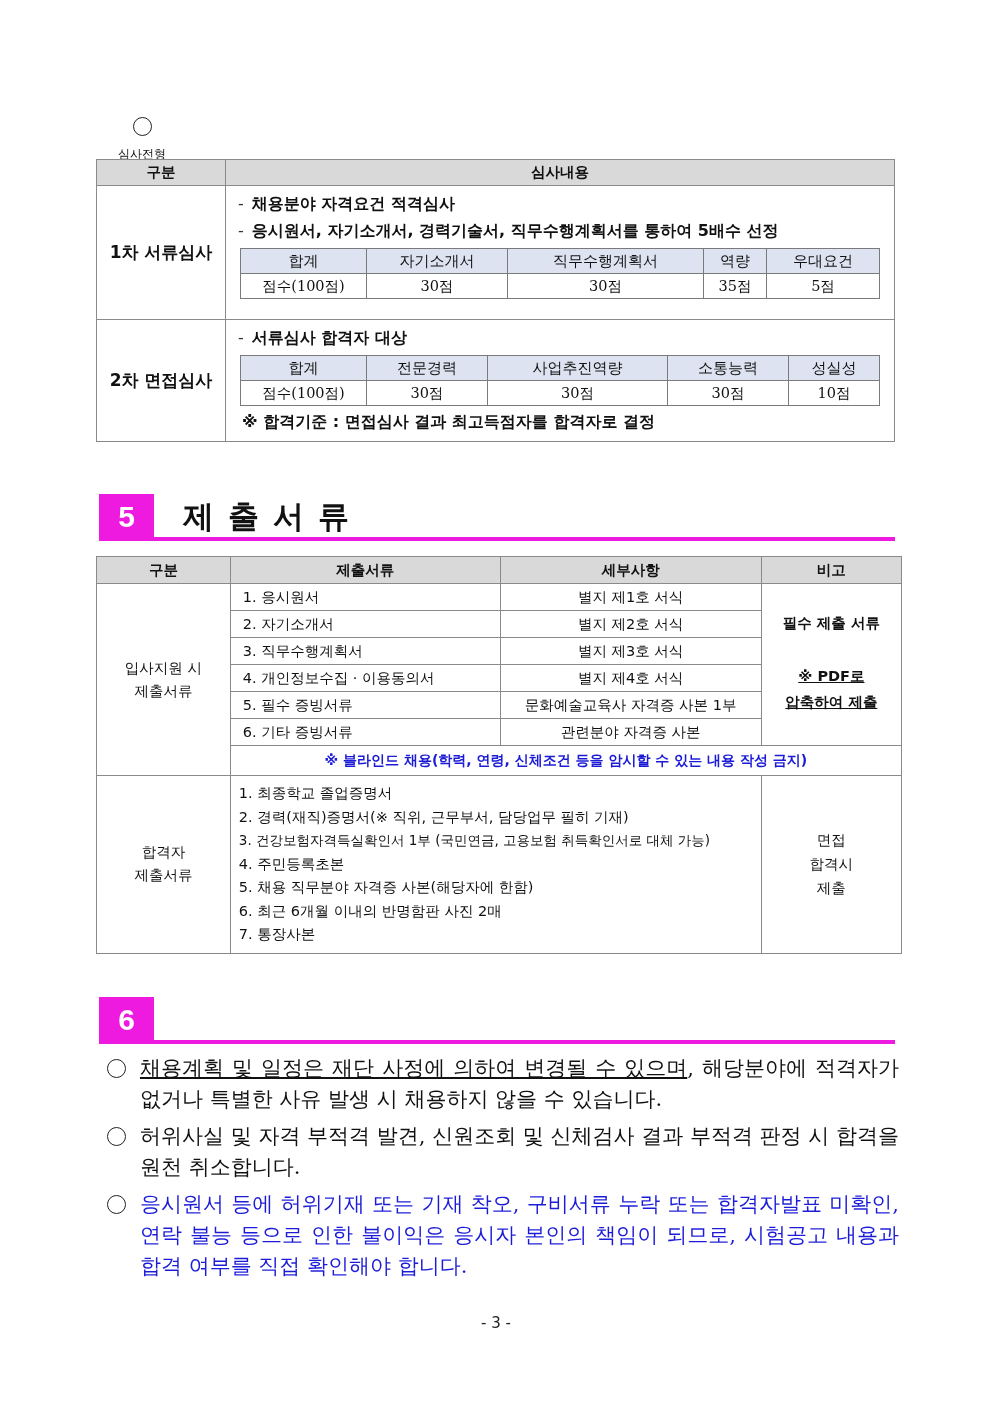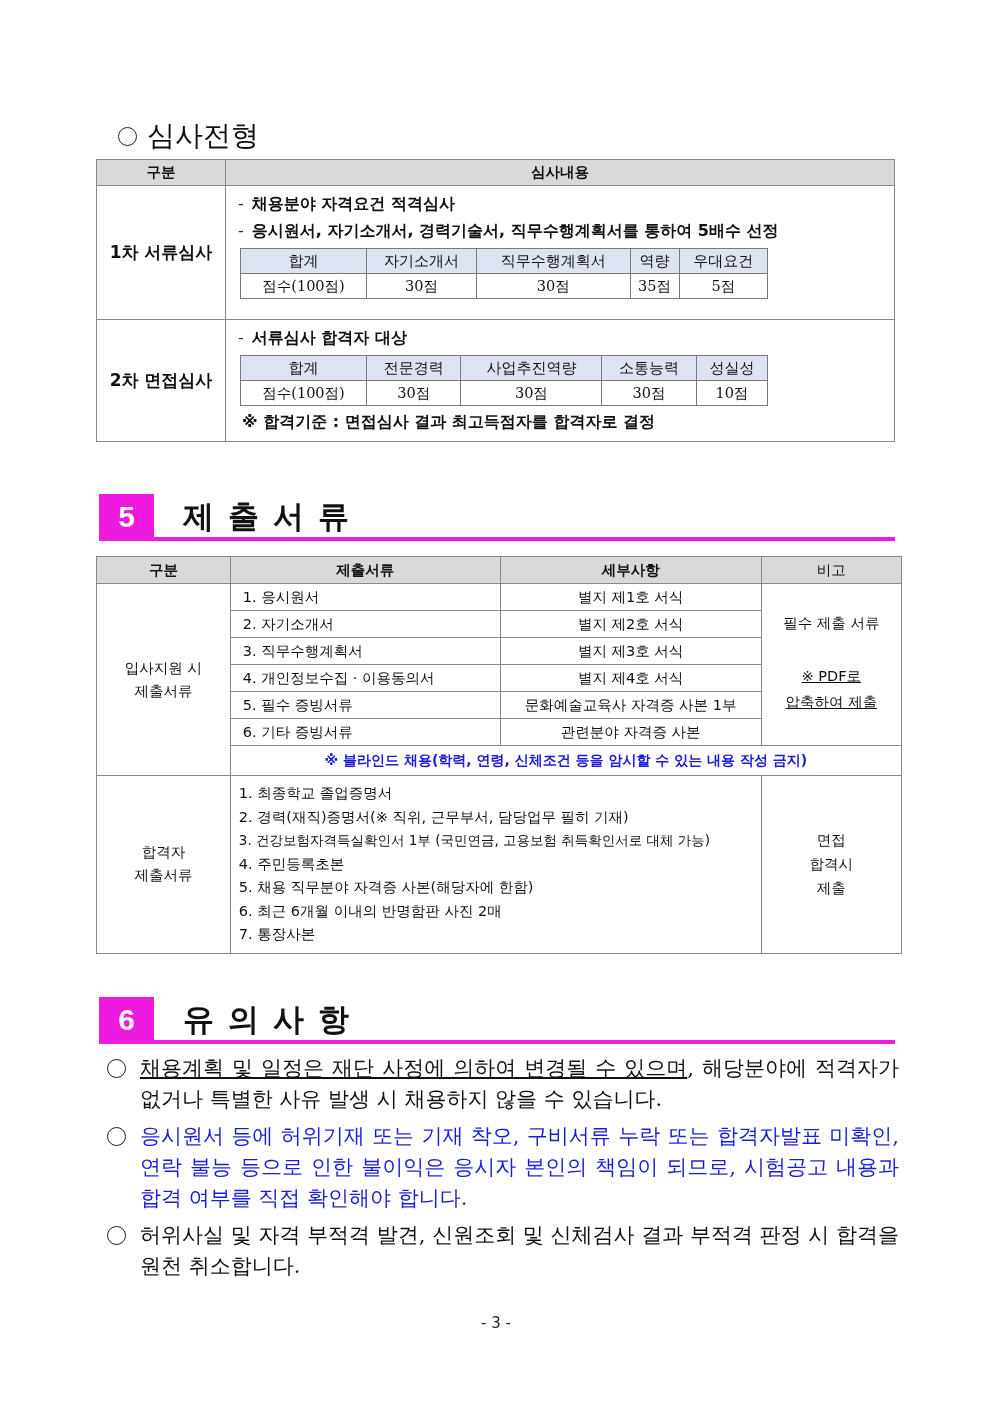"심사전형" .bullet-title { flex-direction: none -> column; font-size: 28px -> 12px }
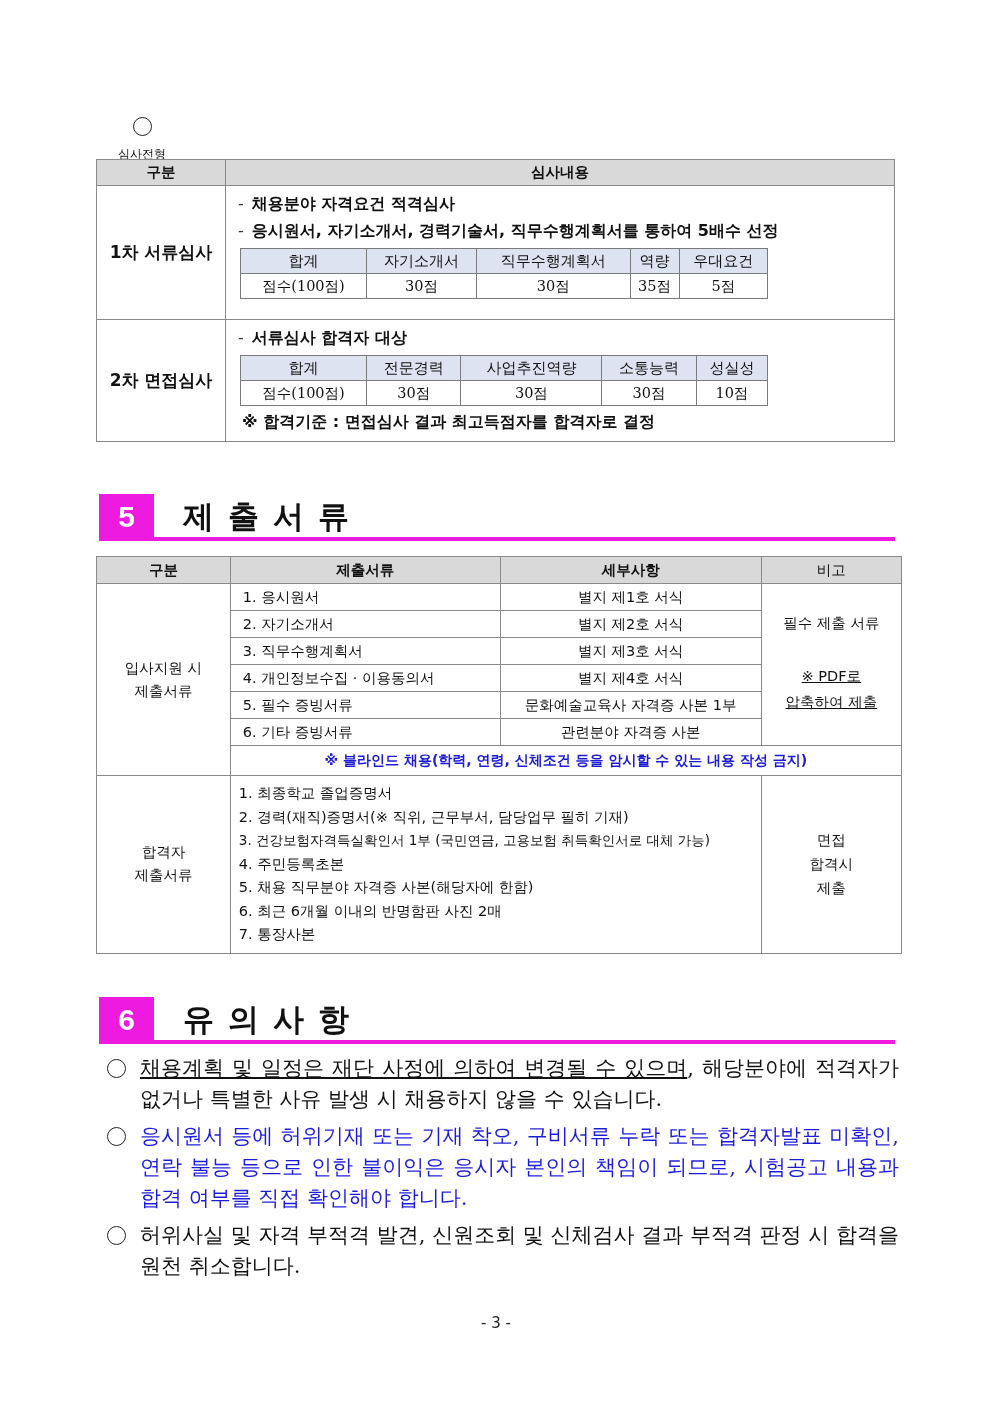"합계" .score { width: 528px -> 640px }
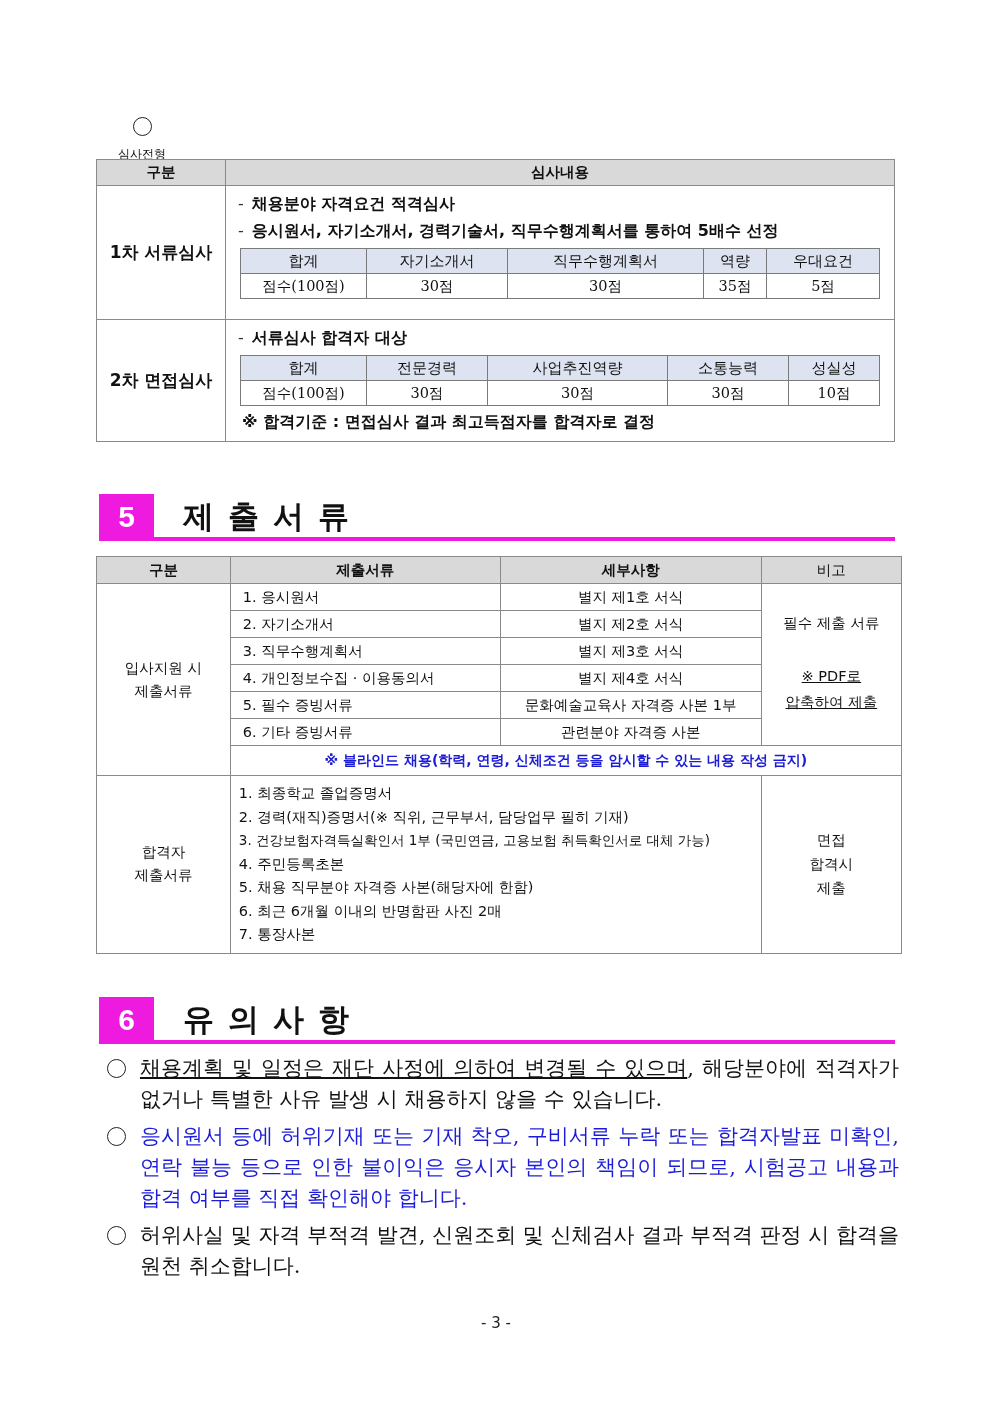"비고" .t2 .c3 { font-weight: normal -> bold }
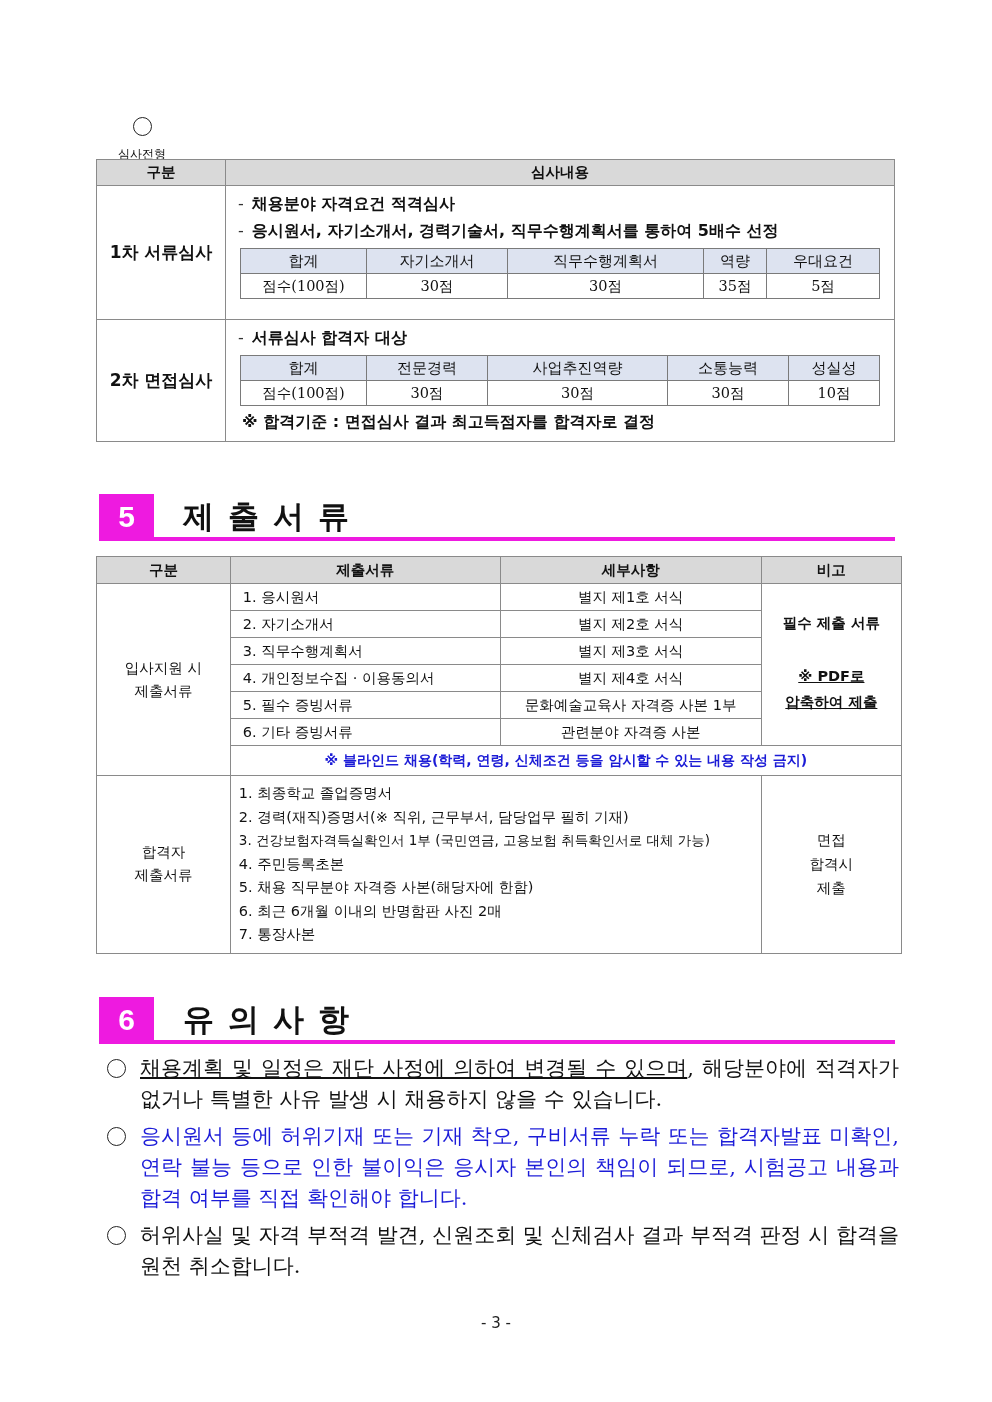"유의사항" div.sec-title { html: <div>유의사항</div> -> none }
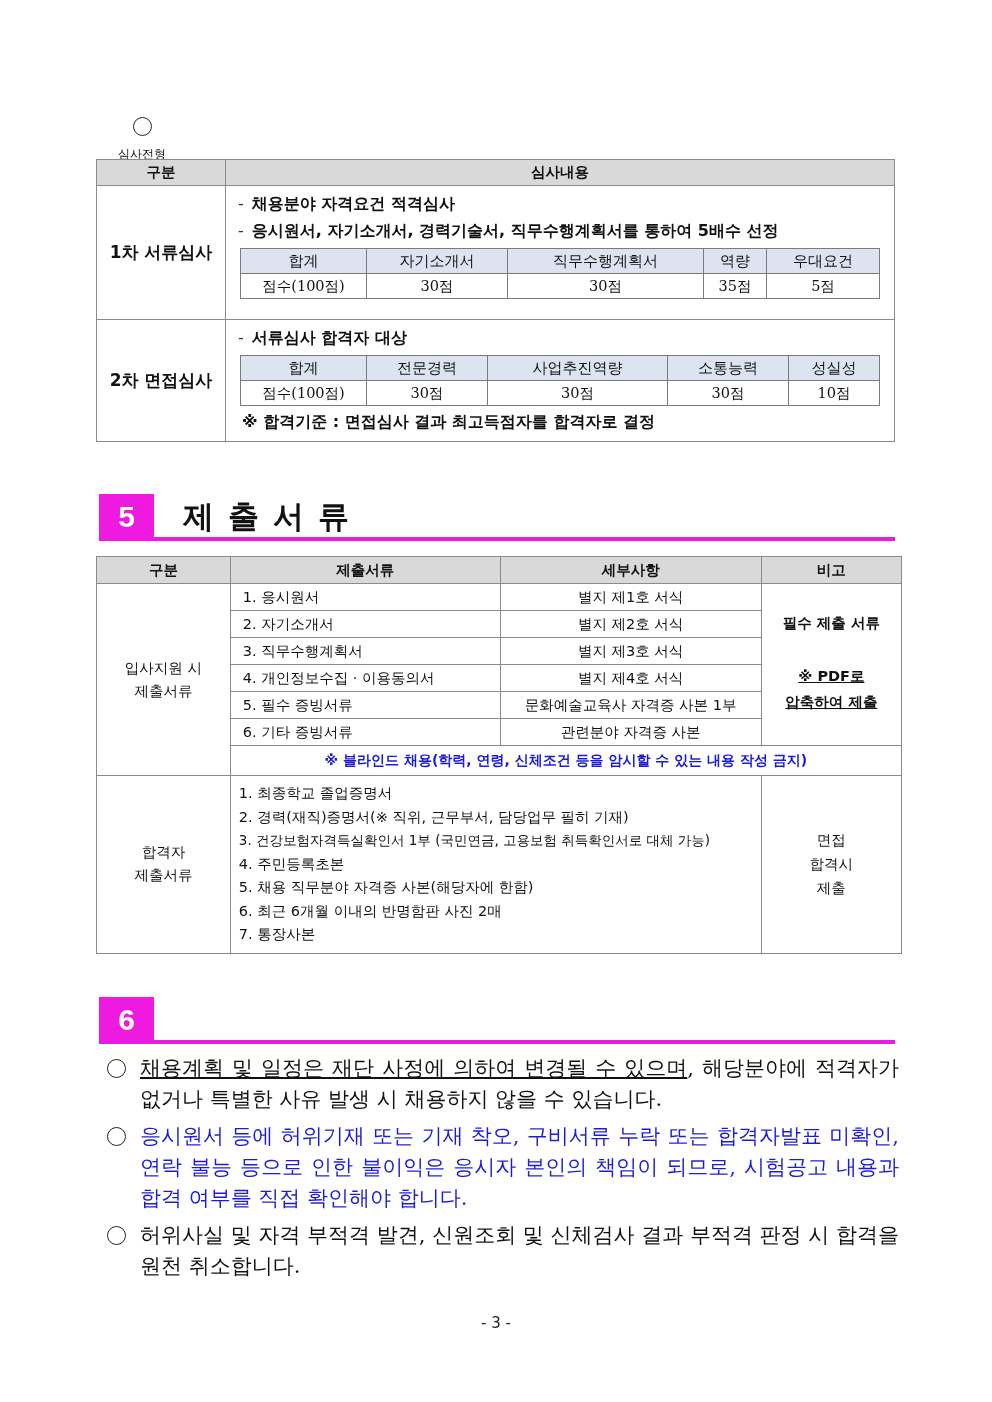"응시원서 등에 허위기재 또는 기재" div.note { order: before "허위사실 및 자격 부적격 발견," -> after "허위사실 및 자격 부적격 발견," }
